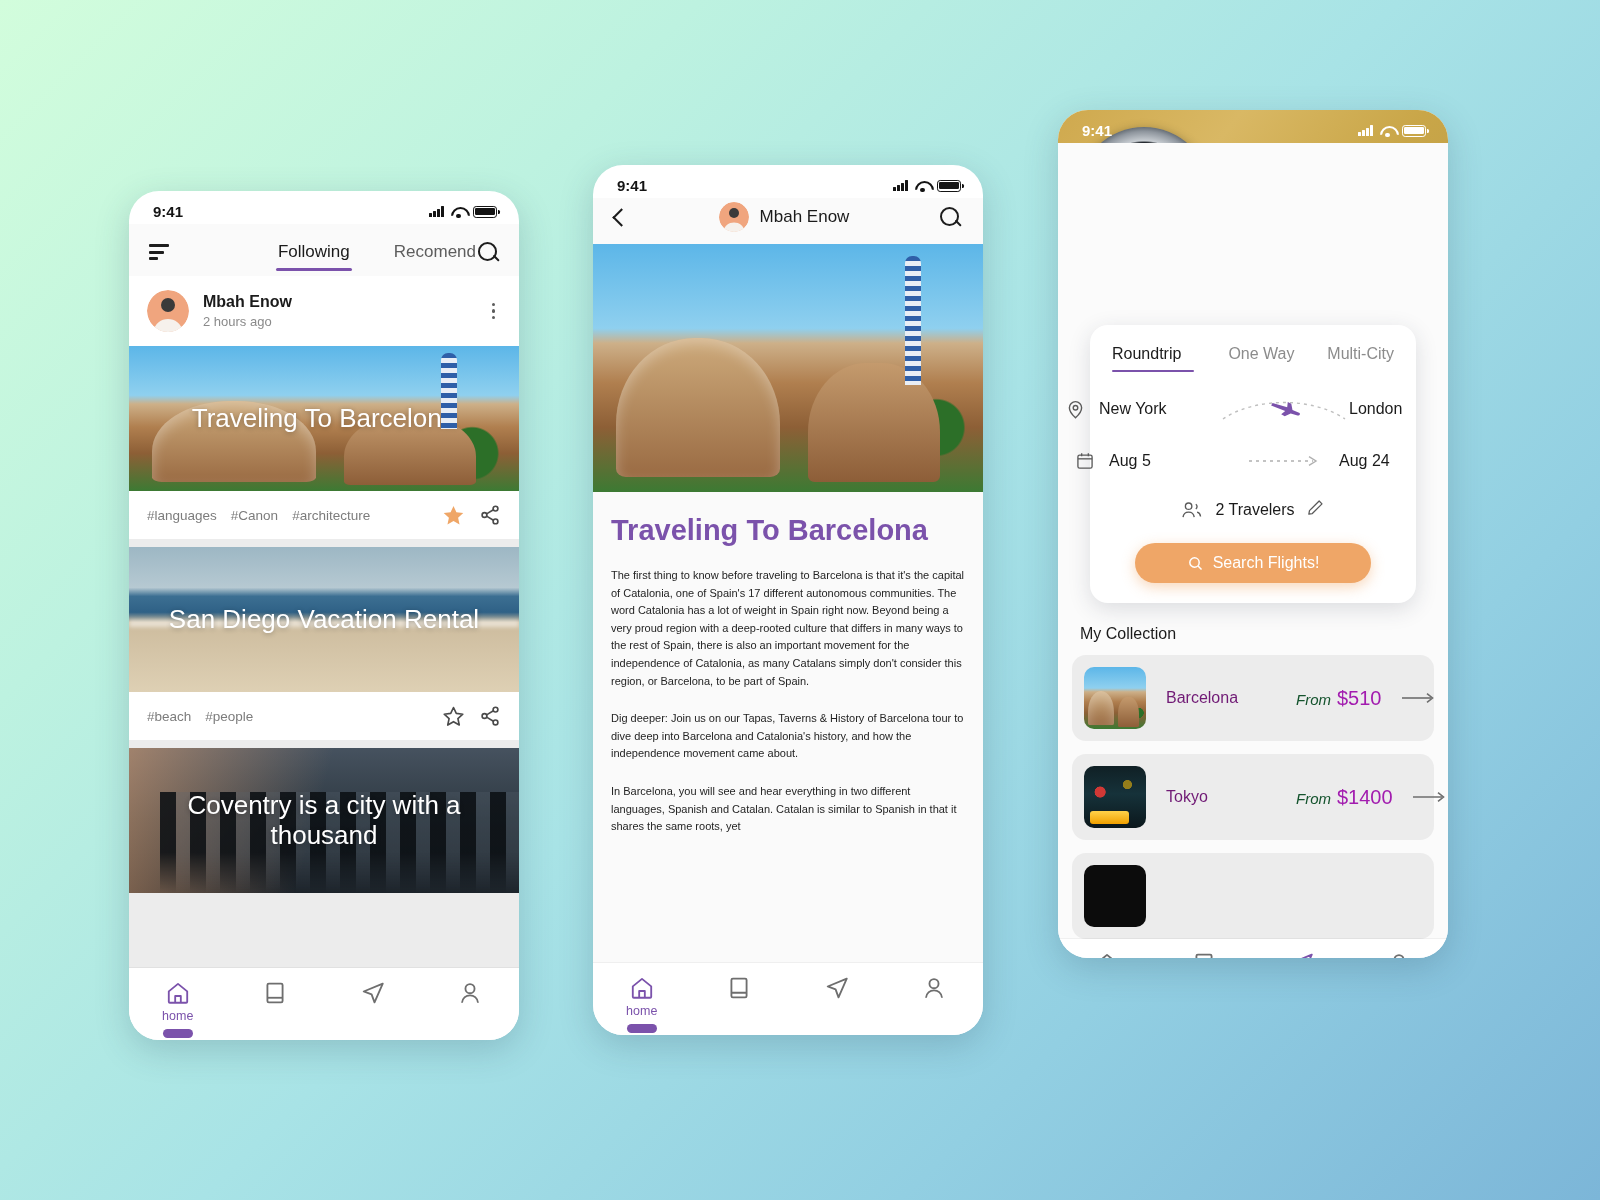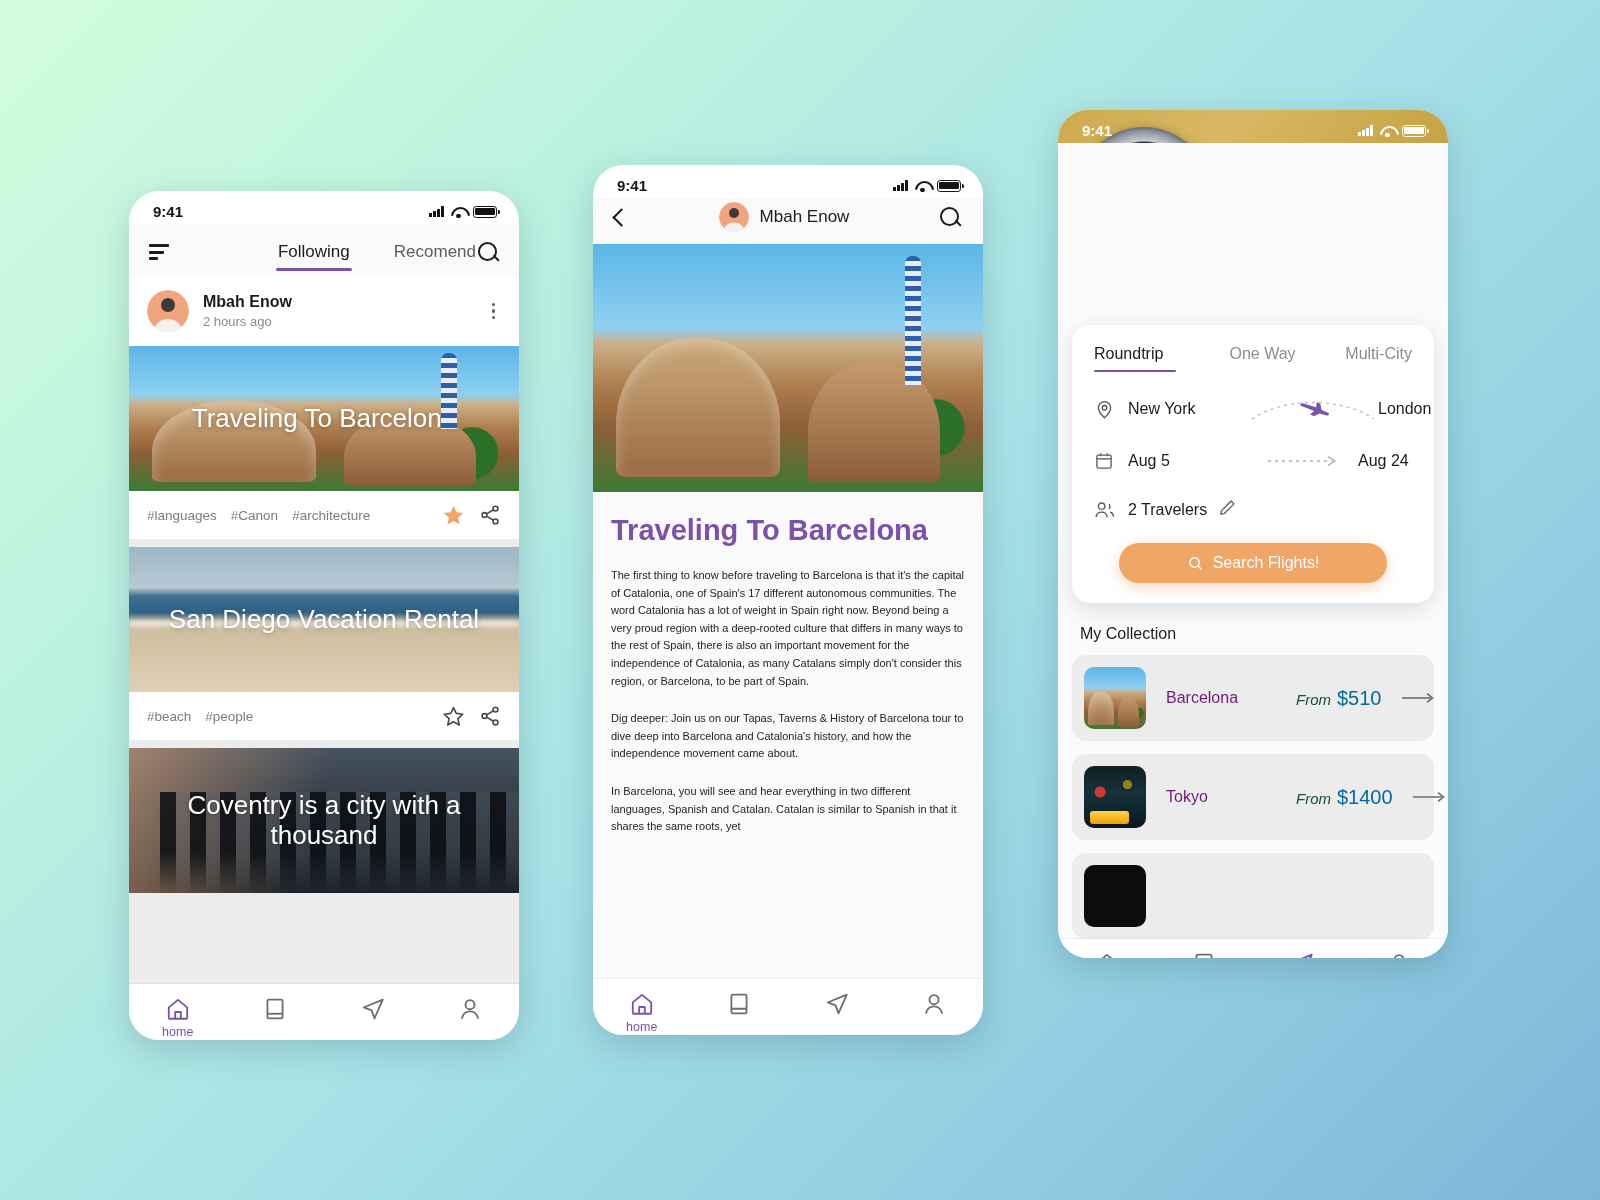"Roundtrip" .search-card { margin: 0 14px -> 0 32px }
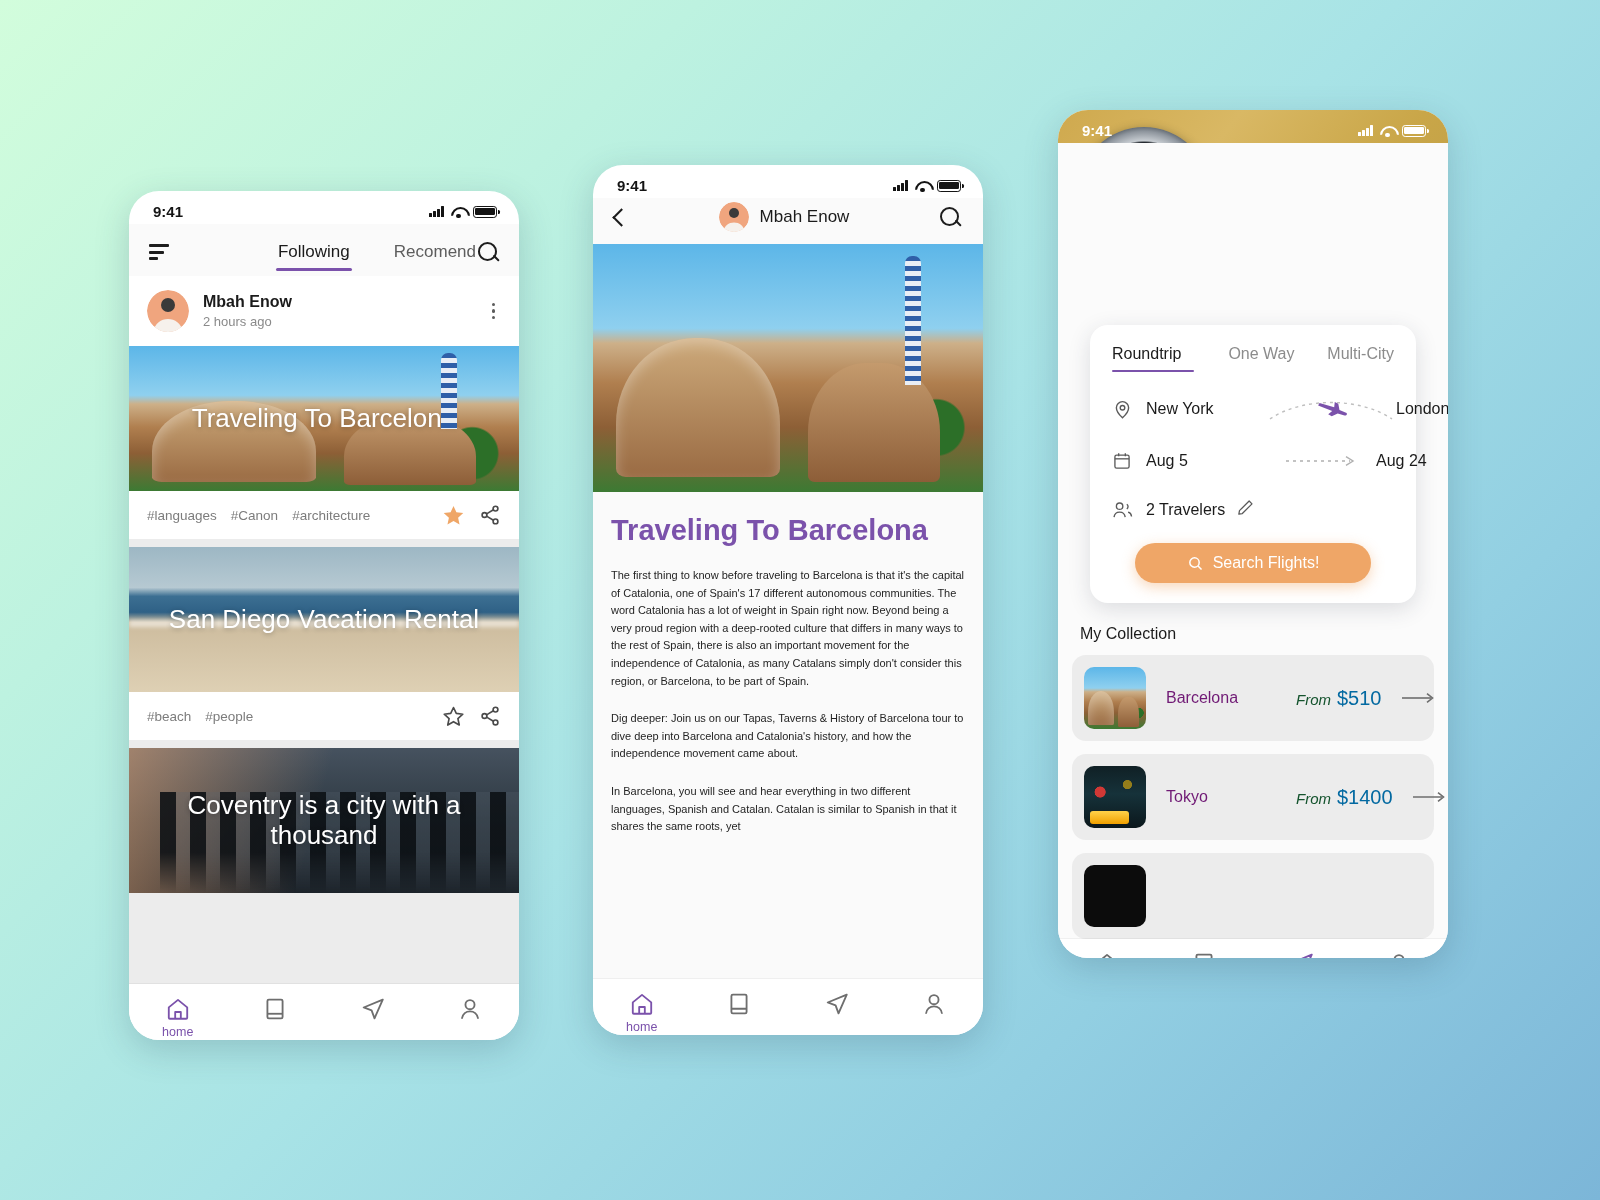"New York" .frow { justify-content: none -> center }
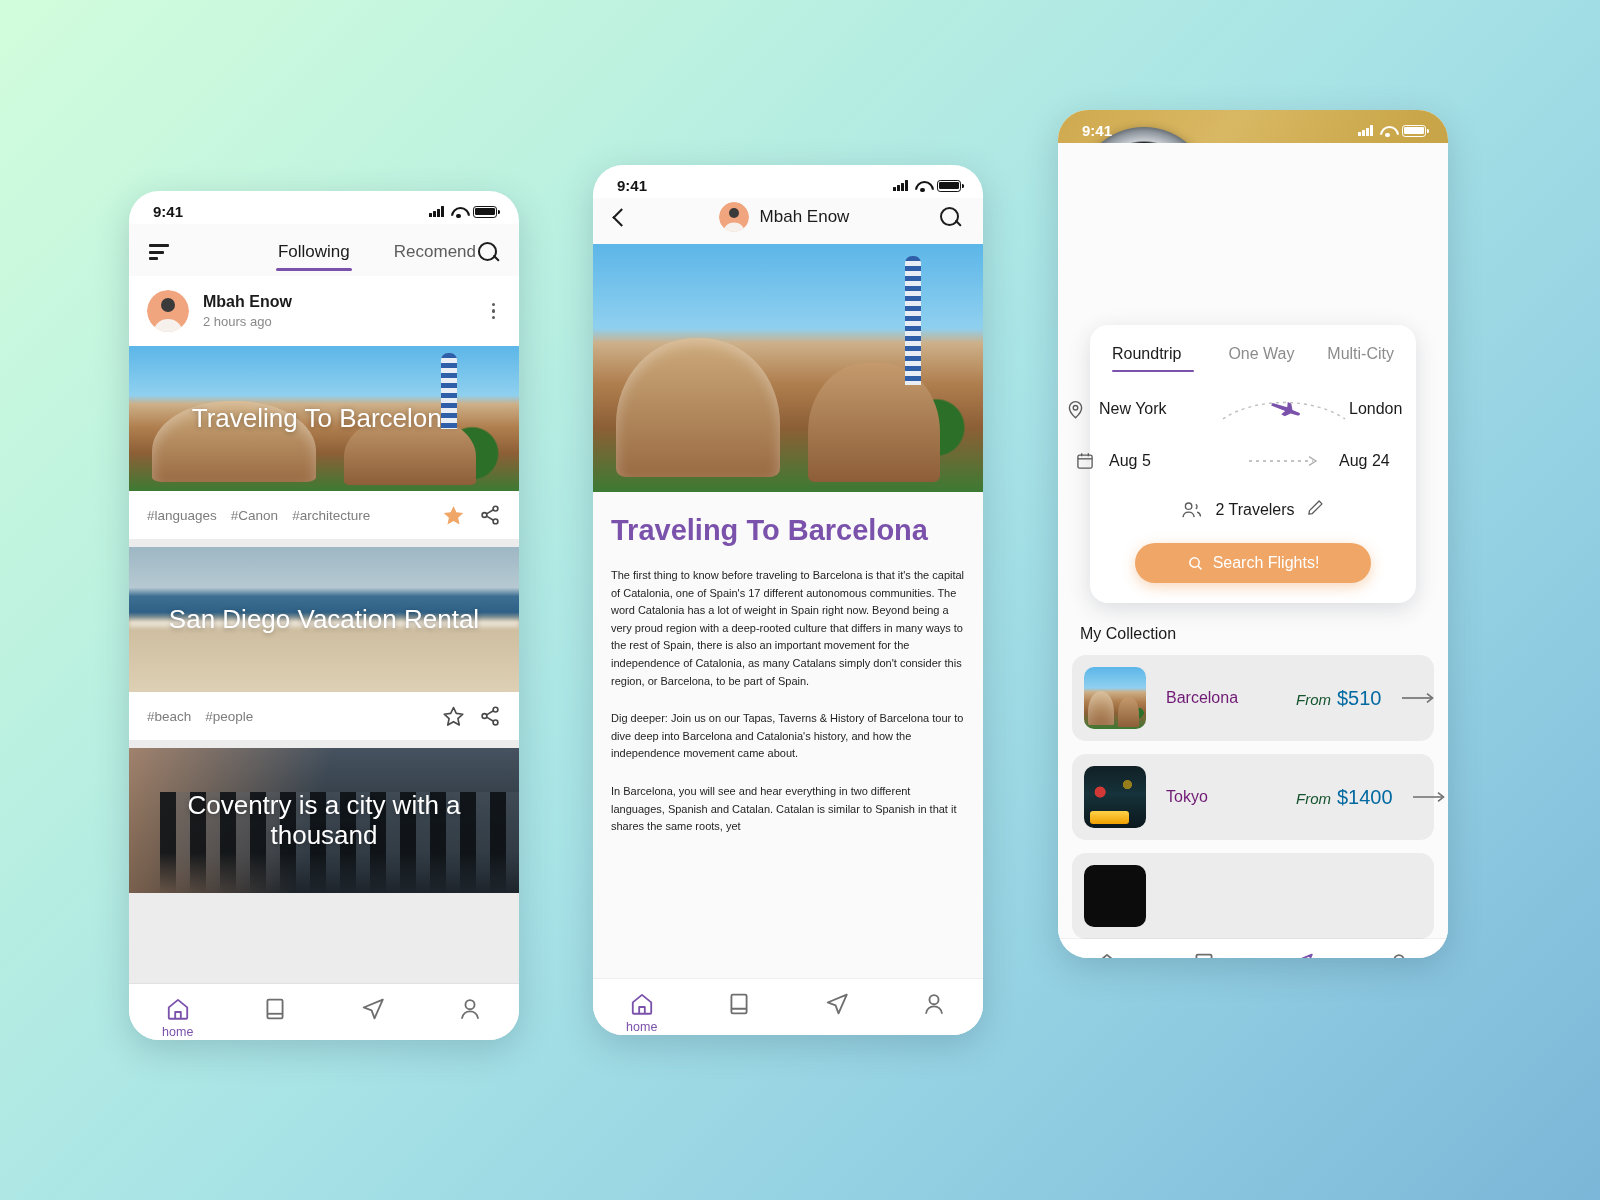"$510" .coll-amount { color: #0369a1 -> #a21caf }
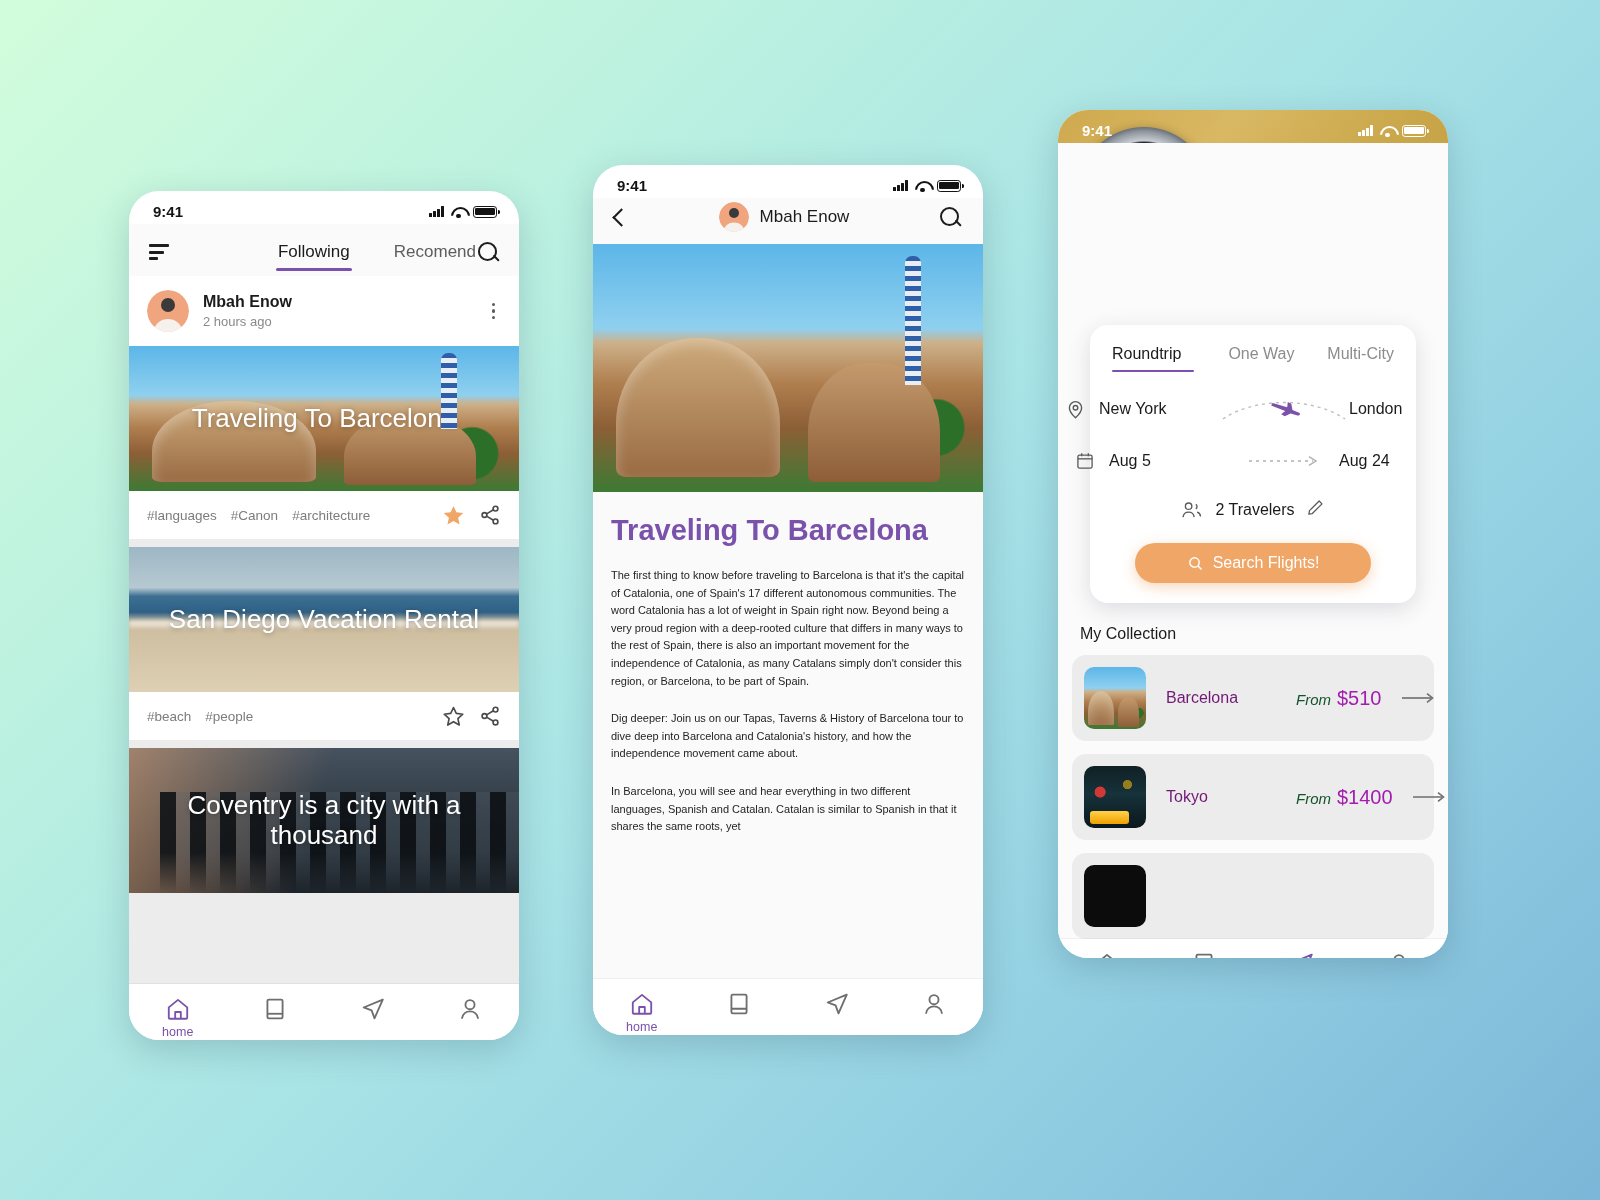"home" .bottomnav { height: 56px -> 72px }
